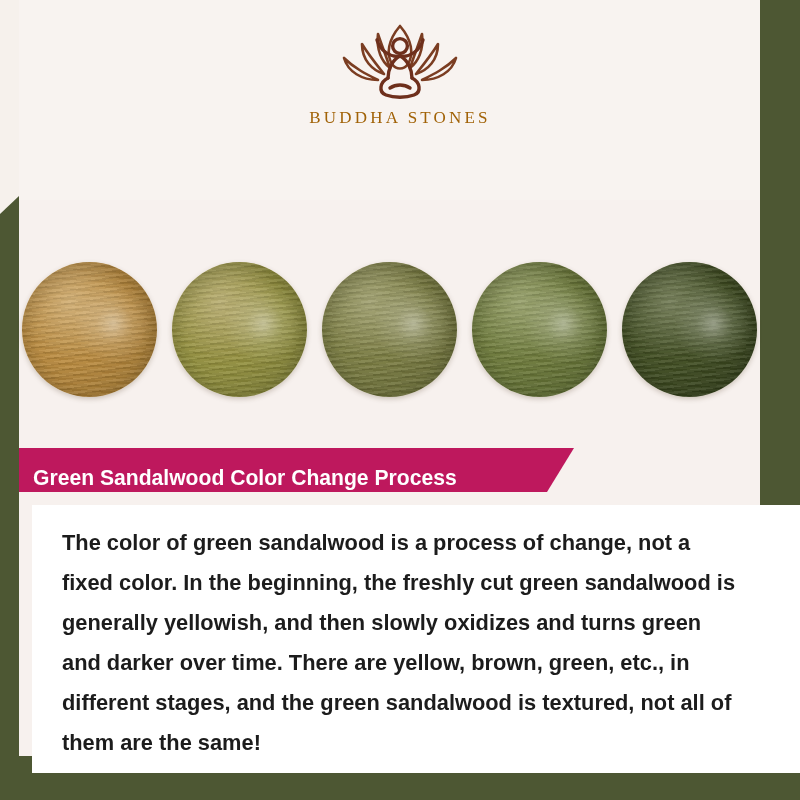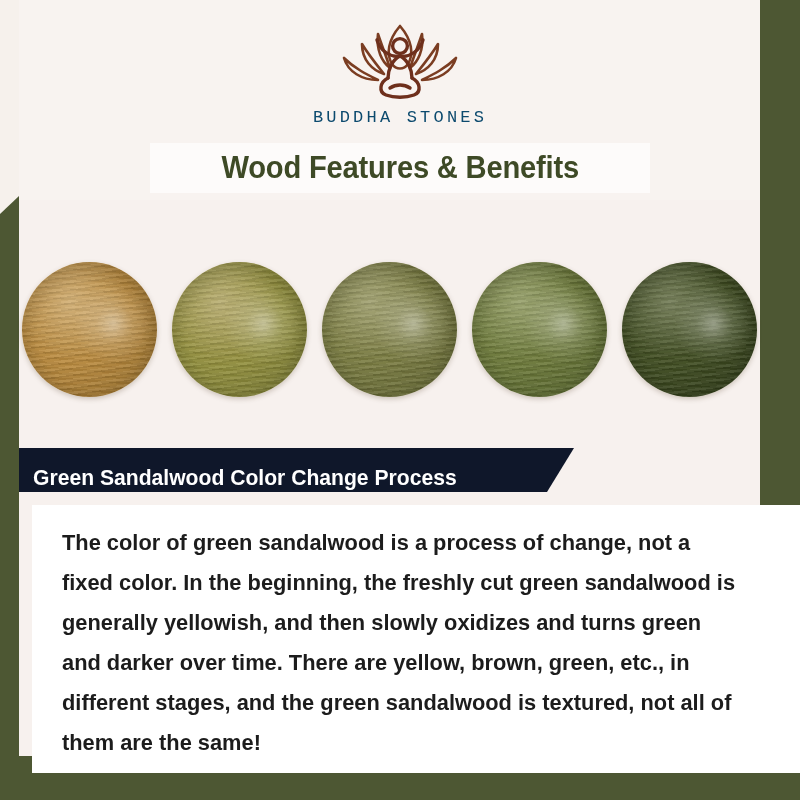"BUDDHA STONES" .logo-text { color: #0c4a6e -> #a16207; font-family: Liberation Mono, monospace -> Liberation Serif, serif }
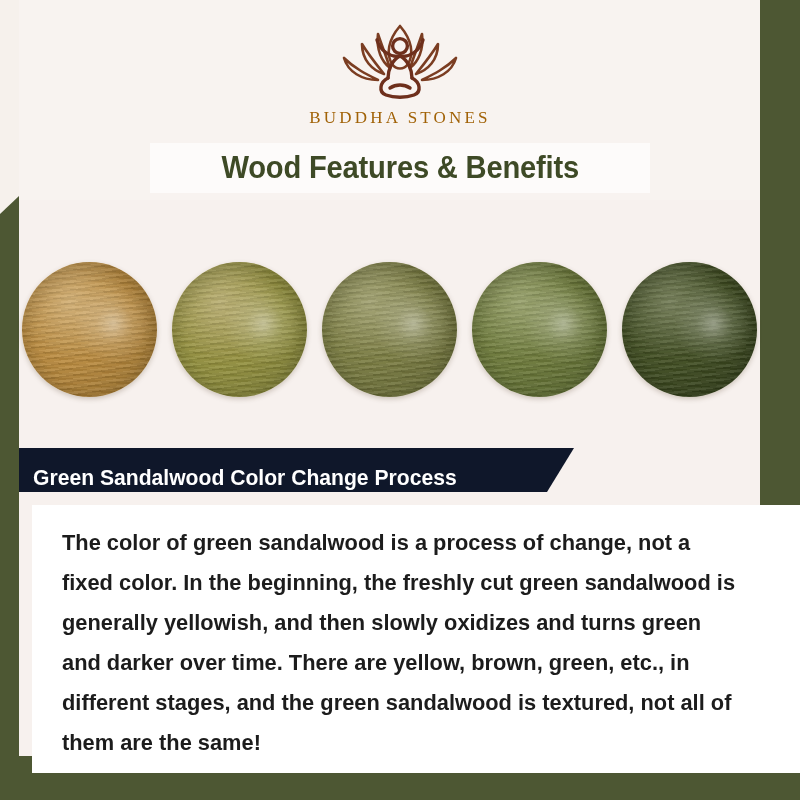"Wood Features & Benefits" div.heading-band { html: <div> <div>Wood Features &amp; Benefits</div> </div> -> none }
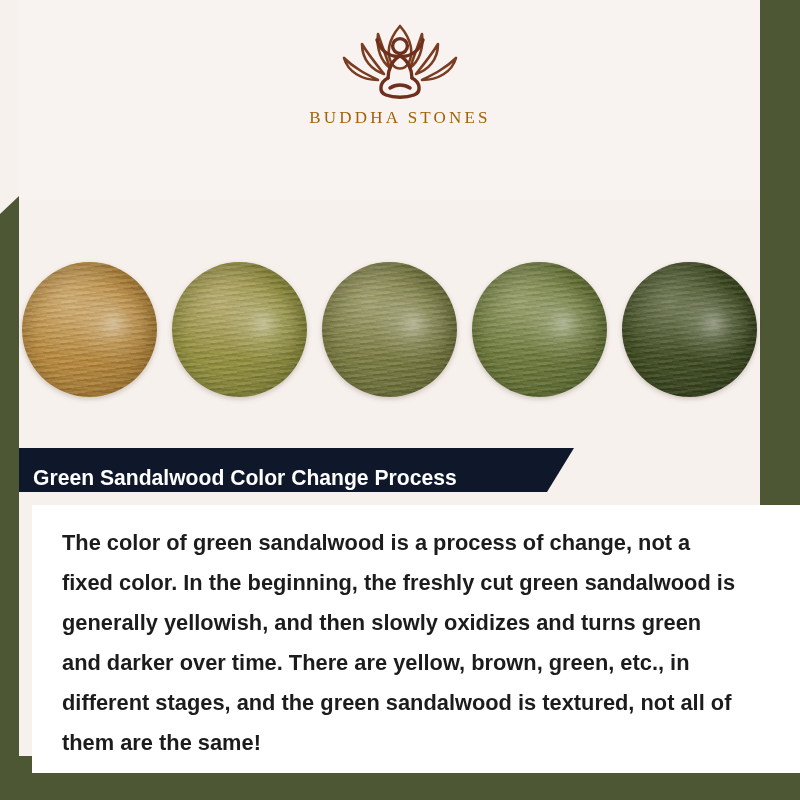"Green Sandalwood Color Change Process" .section-banner { background: #0f172a -> #be185d }
